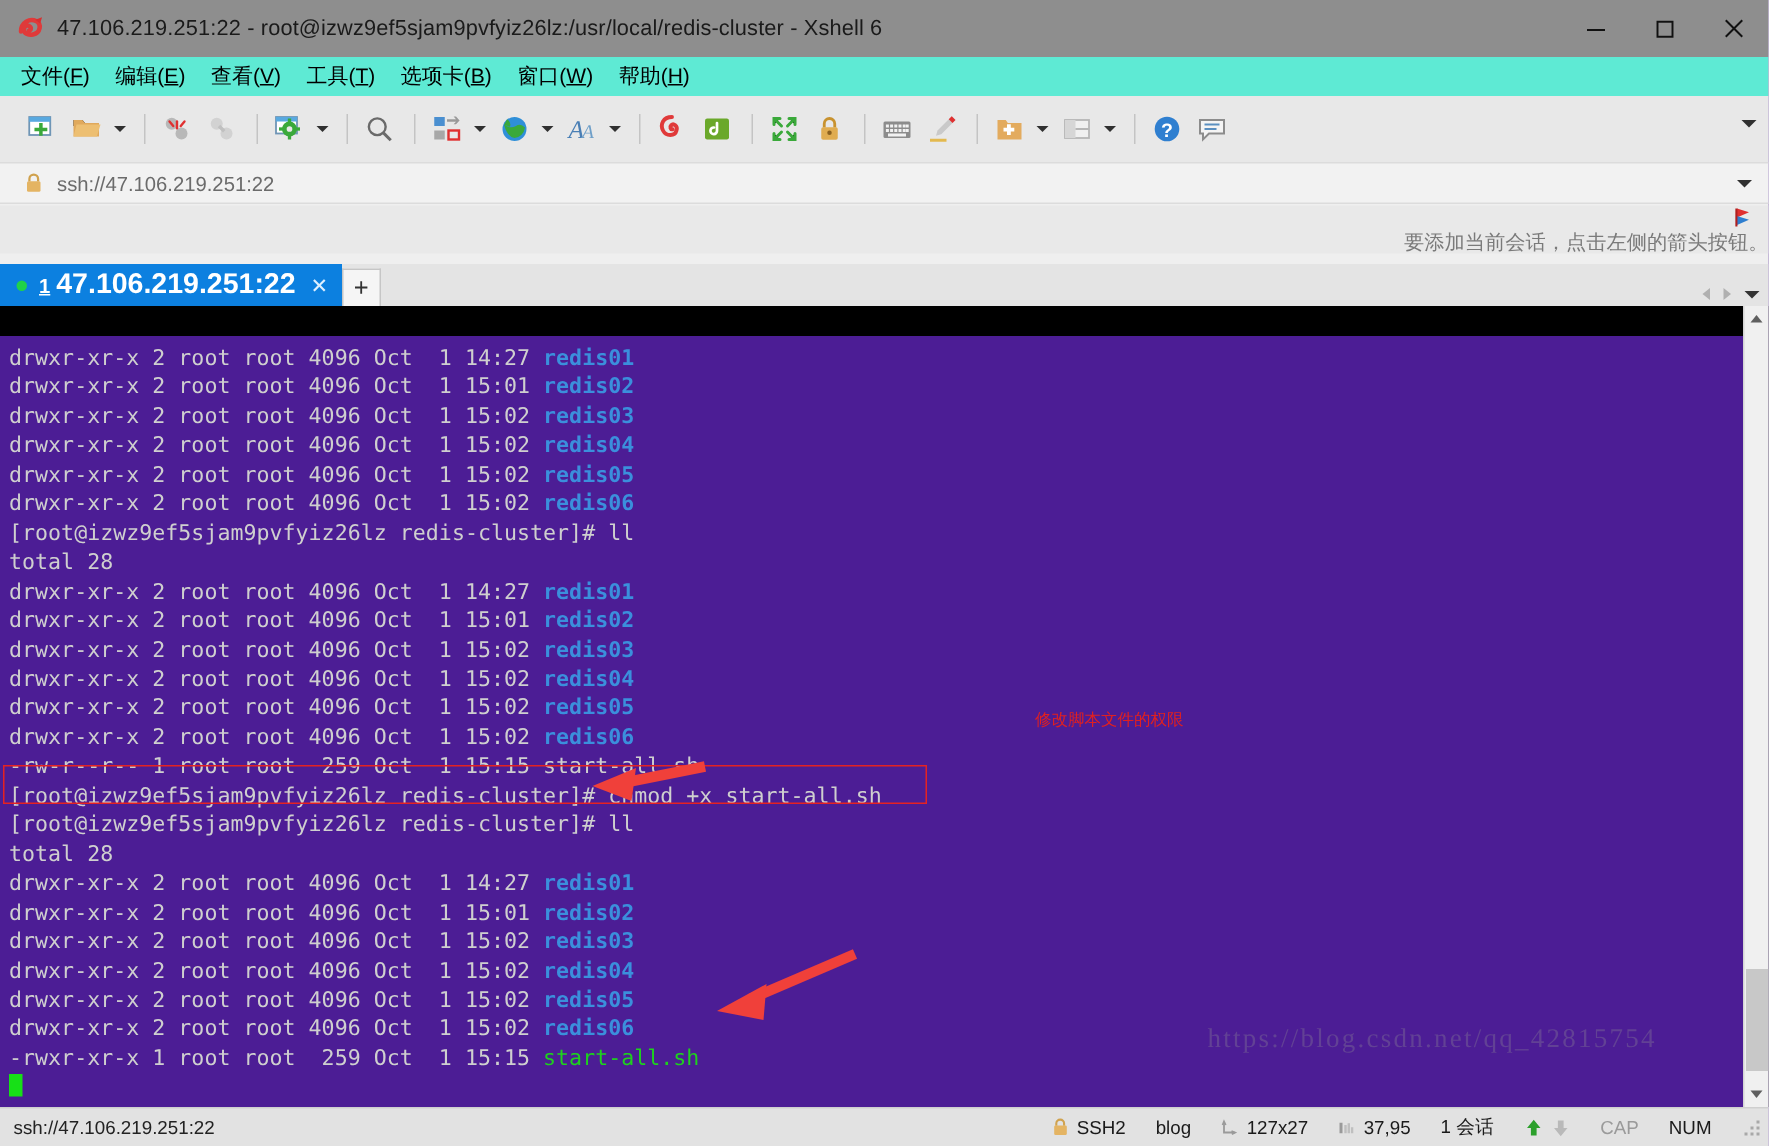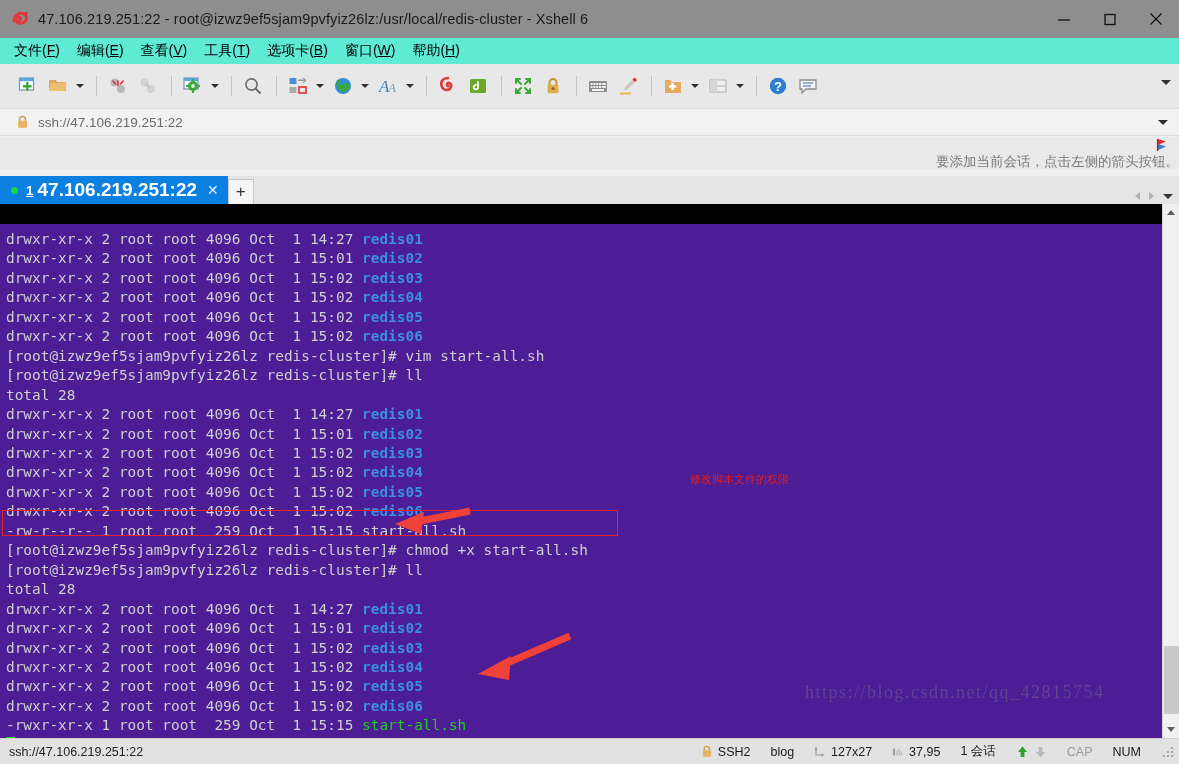"[root@izwz9ef5sjam9pvfyiz26lz redis-cluster]# vim" div.line { html: <div><span>[root@izwz9ef5sjam9pvfyiz26lz redis-cluster]# vim start-all.sh</span></div> -> none }
